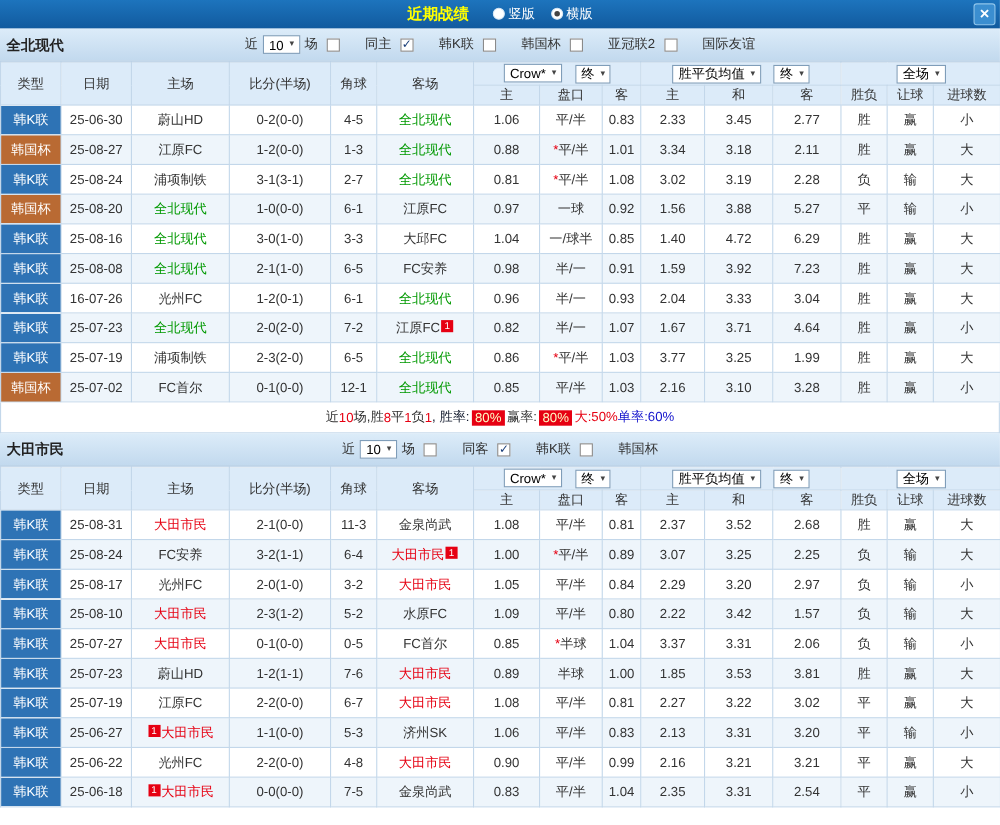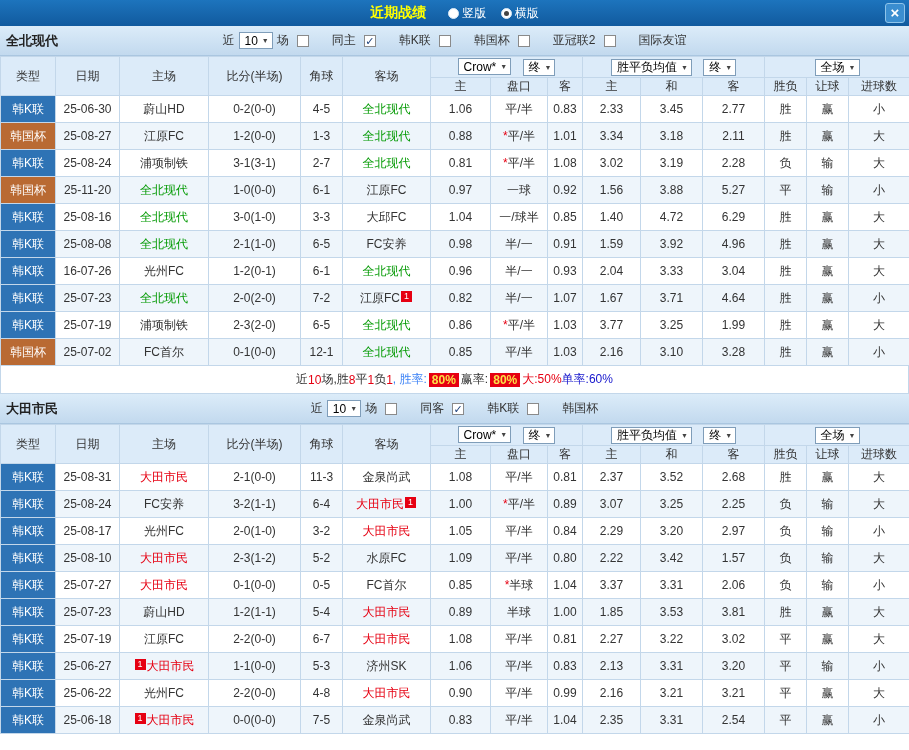"25-11-20" td { text: 25-11-20 -> 25-08-20 }
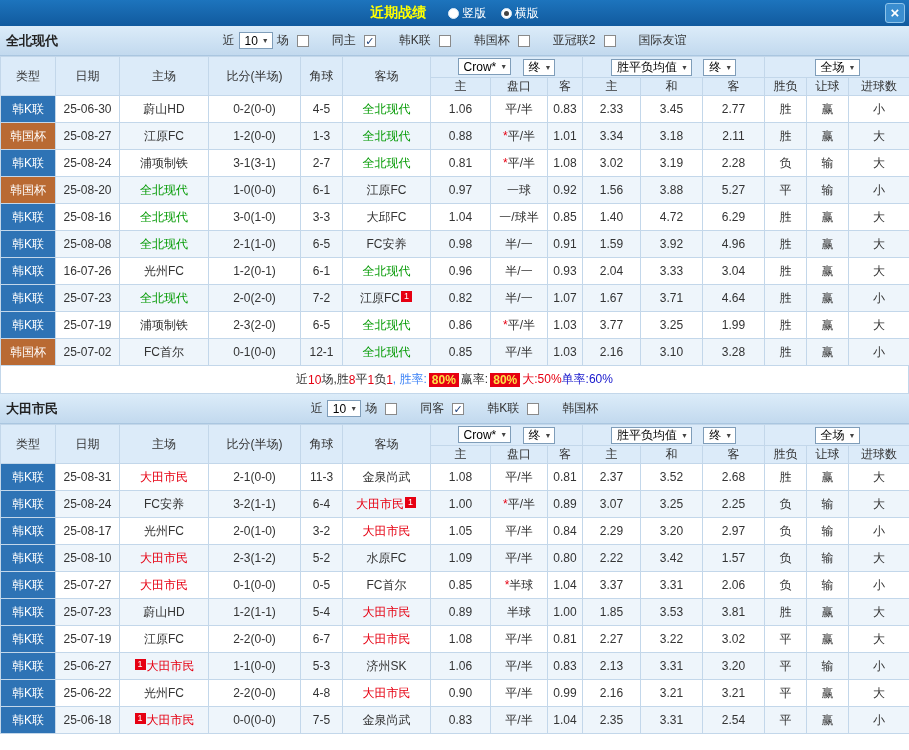"4.96" td { text: 4.96 -> 7.23 }
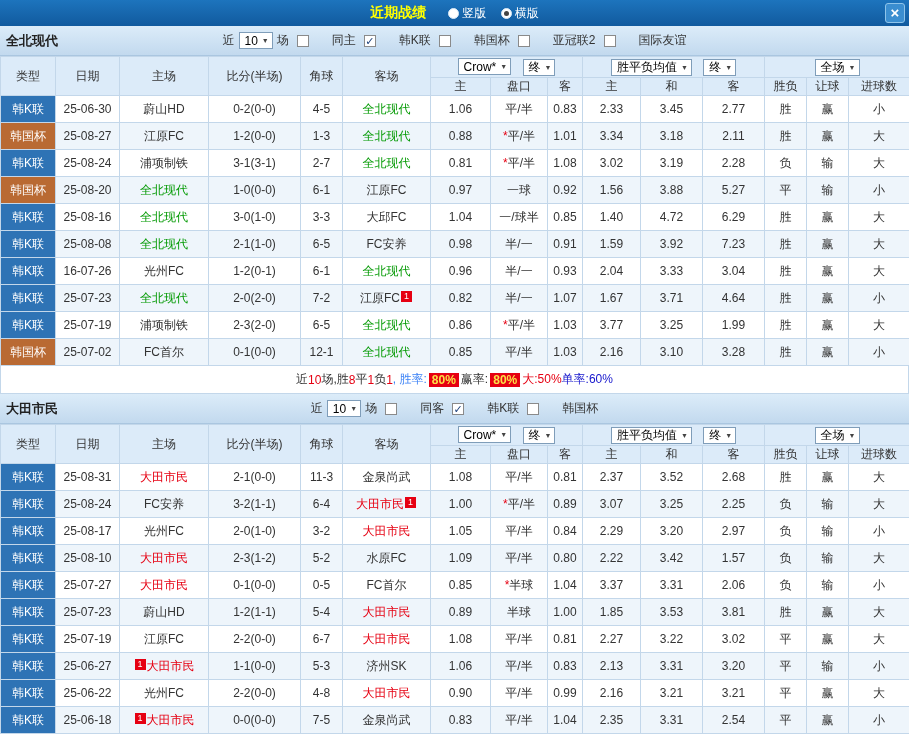", 胜率:" span { color: #3b82f6 -> #0f172a }
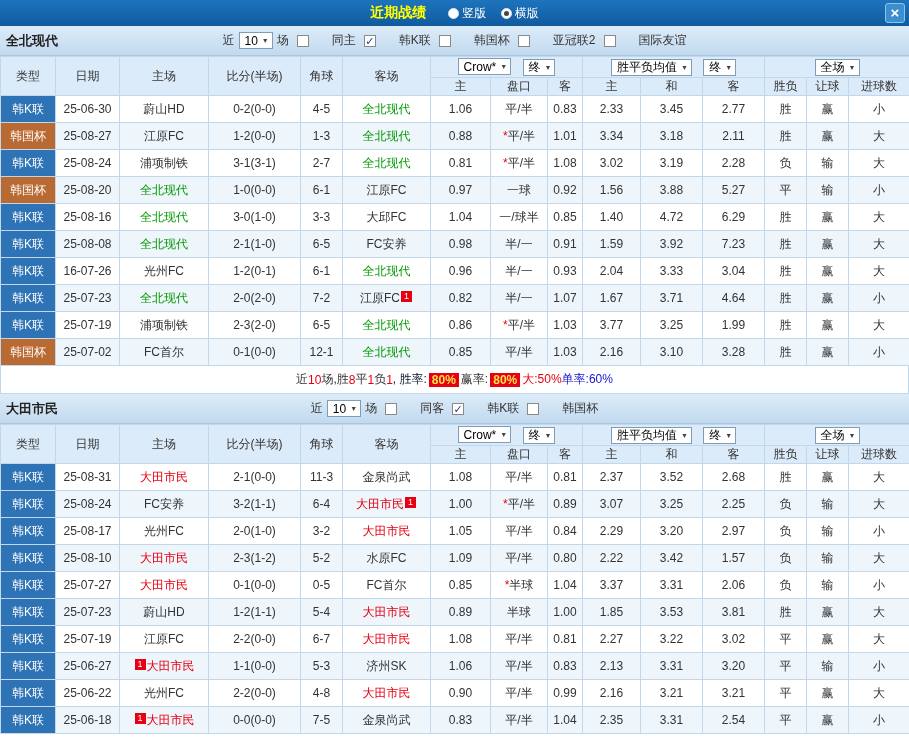"80%" .sbadge { color: #fde047 -> #fef9c3; font-weight: bold -> normal }
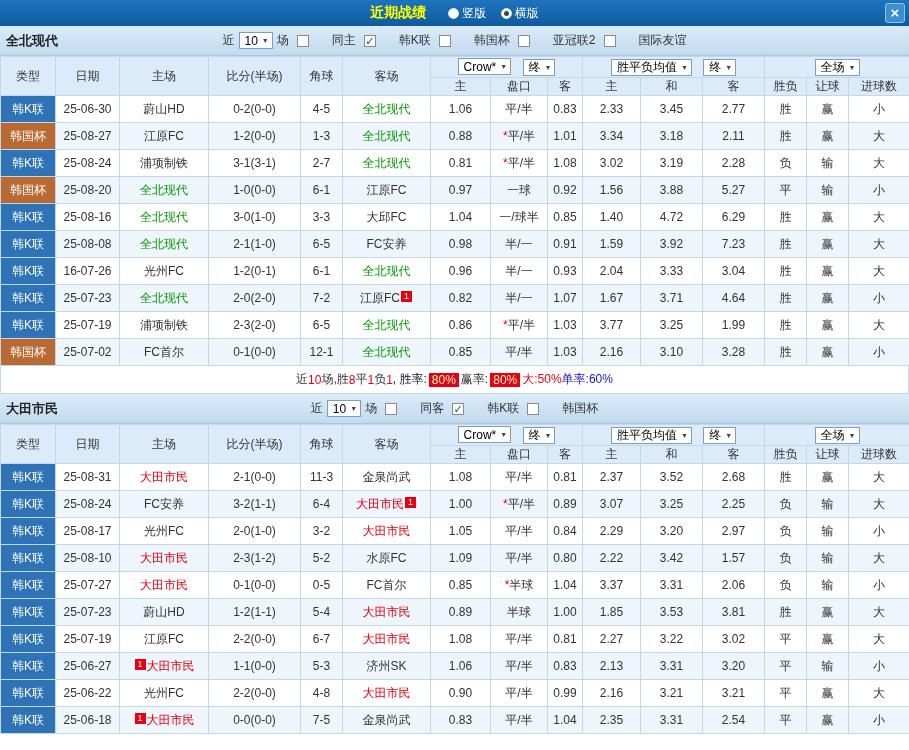"5-4" td { text: 5-4 -> 7-6 }
